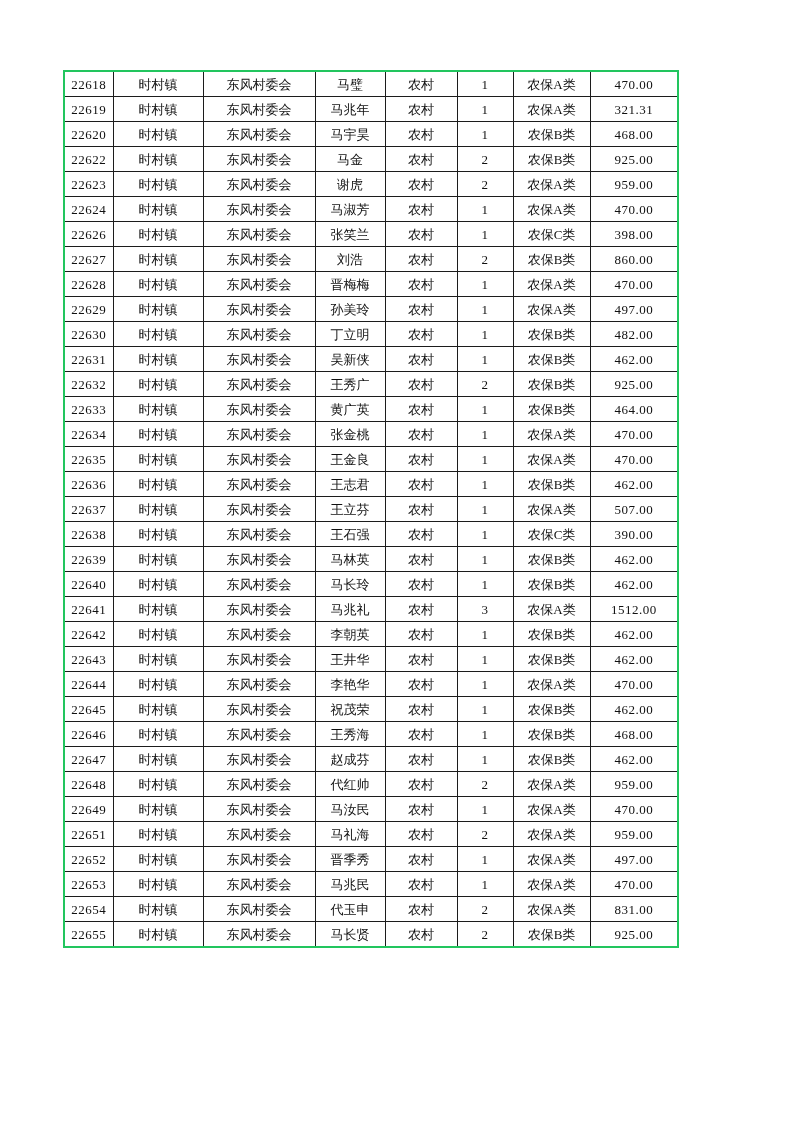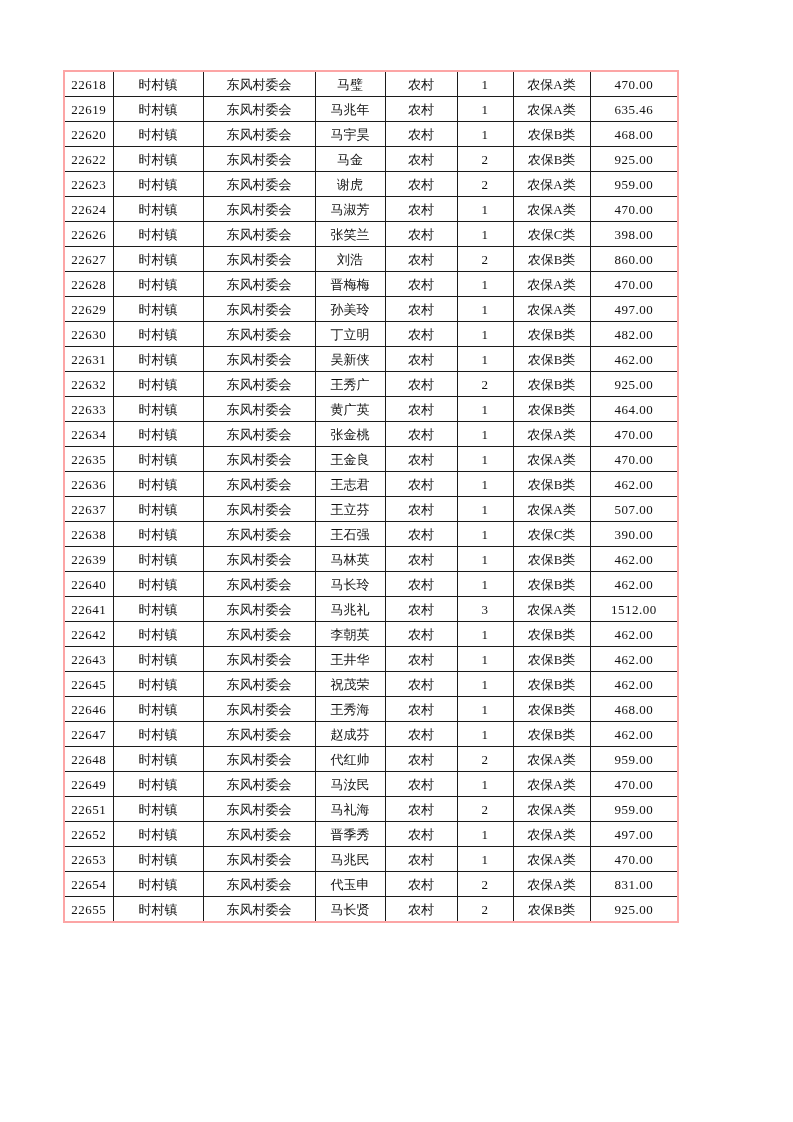"22618" table.roster { border: 2px solid #fca5a5 -> 2px solid #22c55e }
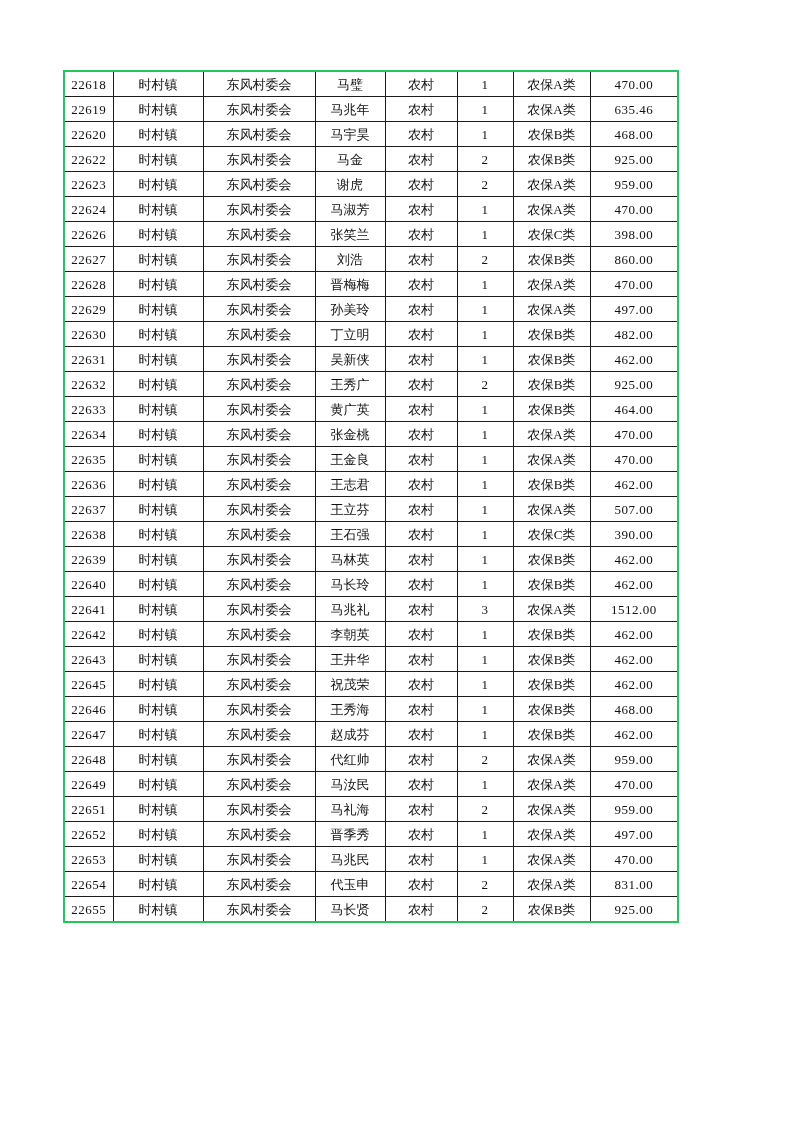"635.46" td.num { text: 635.46 -> 321.31 }
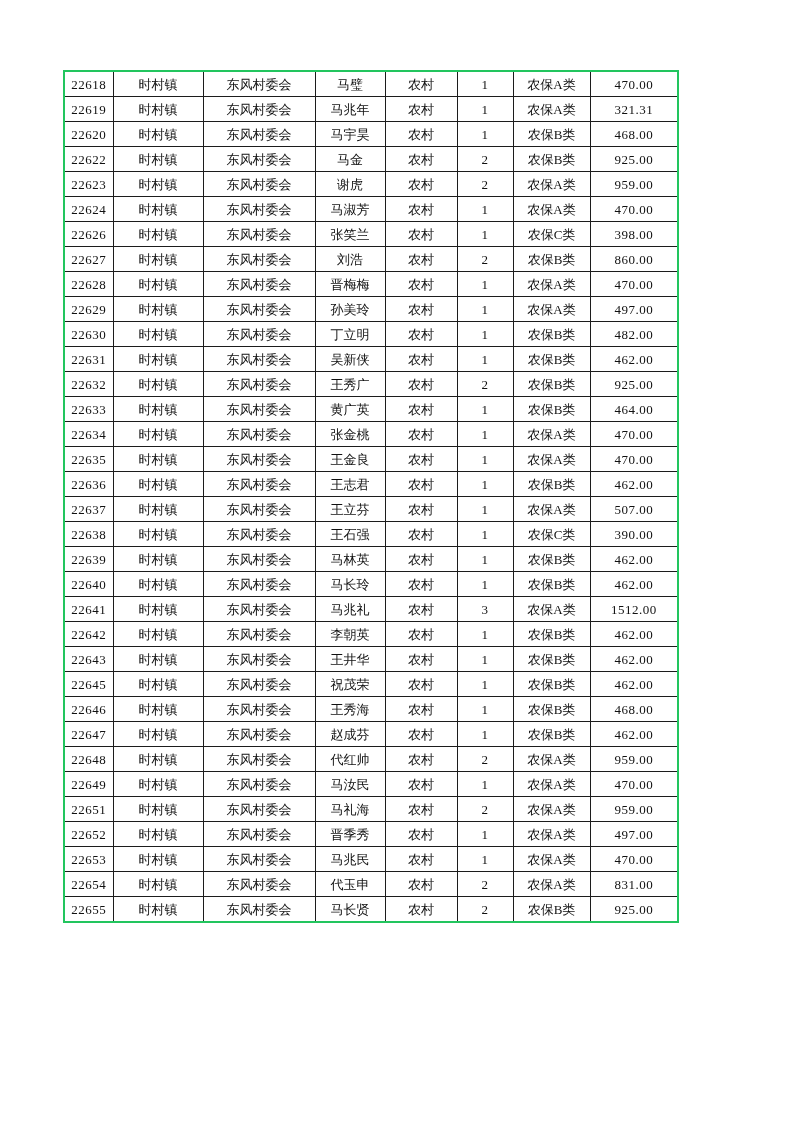"22644" tr { html: none -> <tr> <td>22644</td> <td>时村镇</td> <td>东风村委会</td> <td>李艳华</td> <td>农村</td> <td>1</td> <td>农保A类</td> <td>470.00</td> </tr> }
